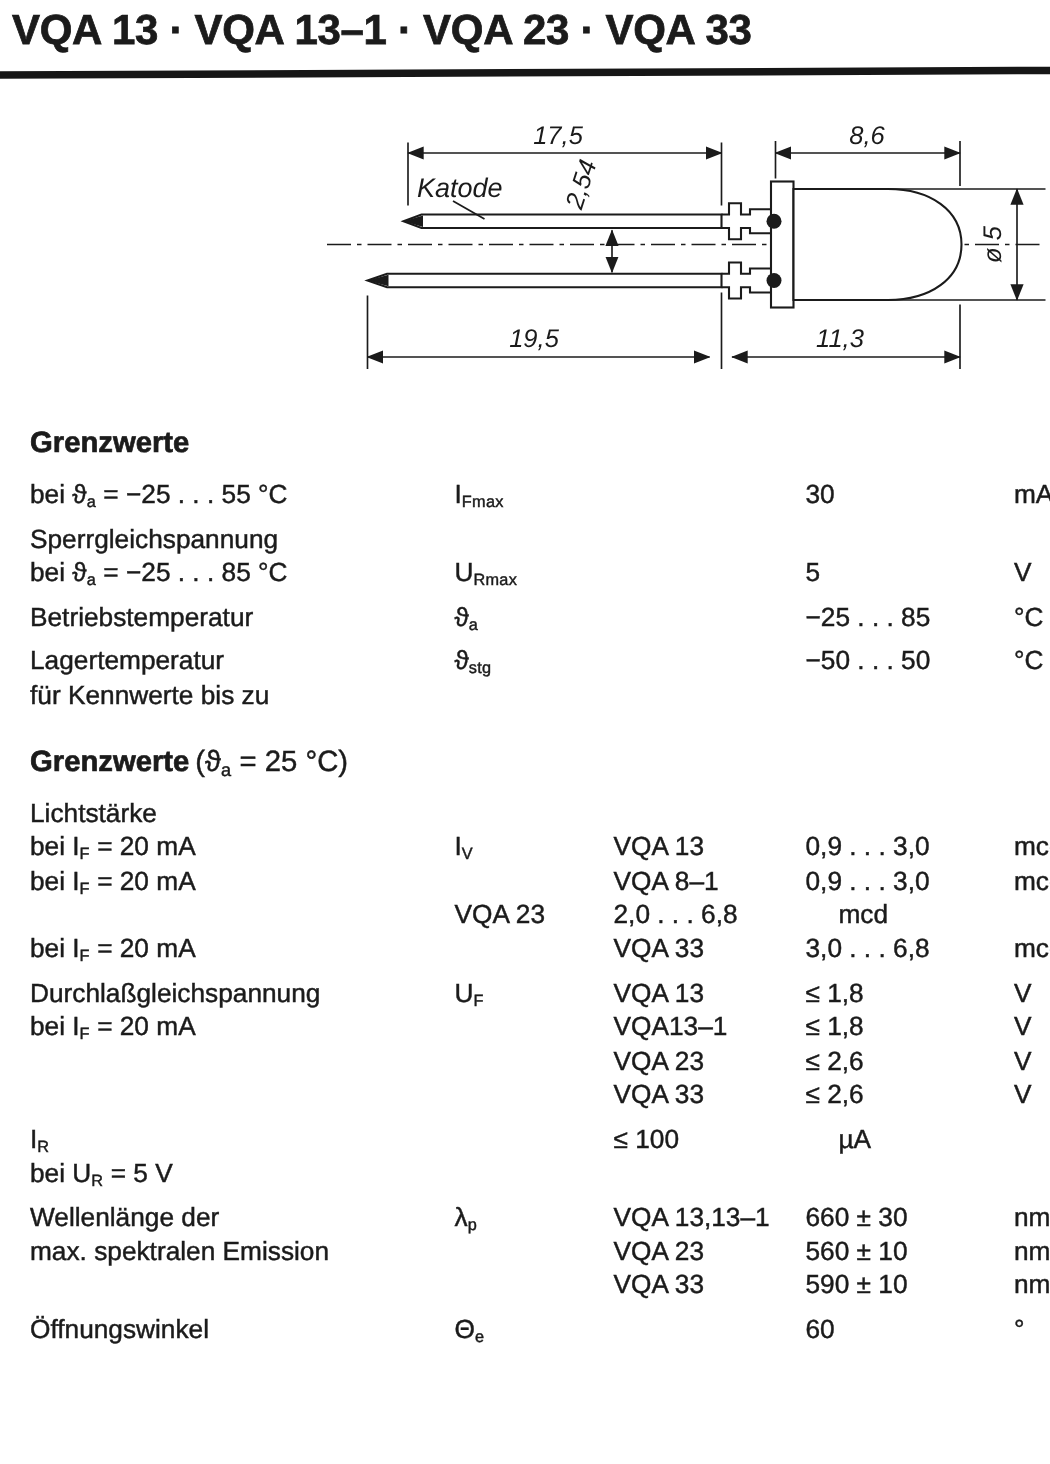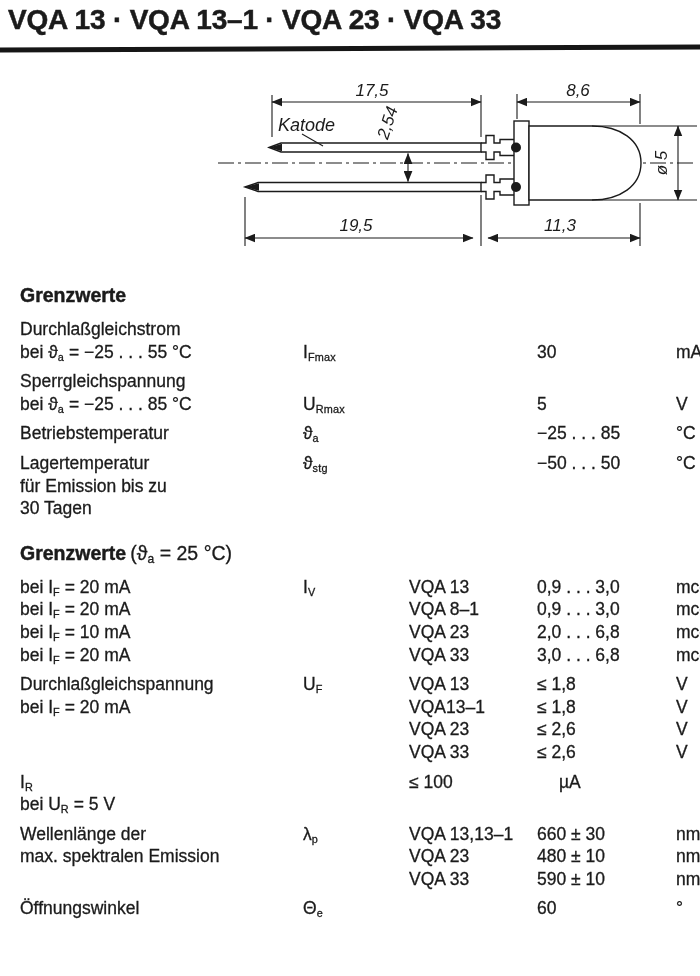"Durchlaßgleichstrom" span.c { html: <span>Durchlaßgleichstrom</span> -> none }
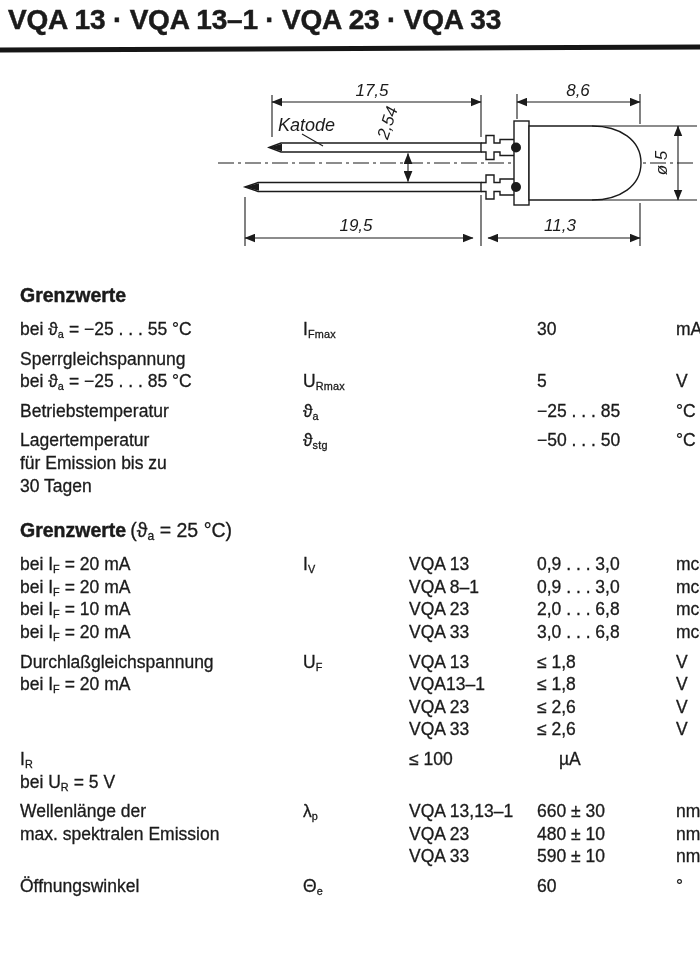"für Emission bis zu" span.c { text: Emission -> Kennwerte }
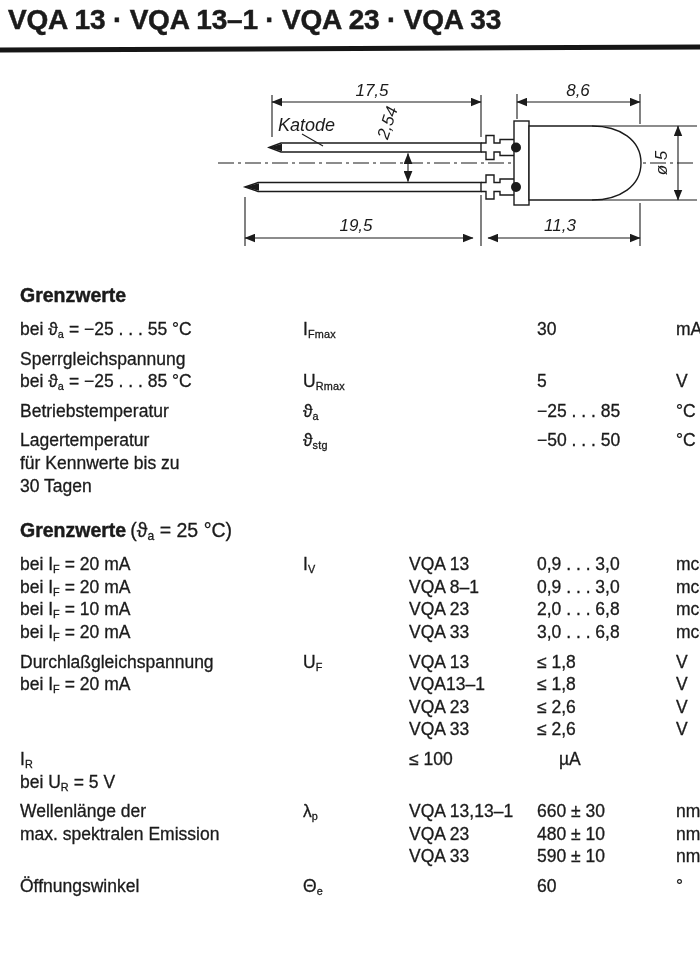"30 Tagen" div.line { html: <div> <span>30 Tagen</span> <span></span> <span></span> <span></span> <span></span> </div> -> none }
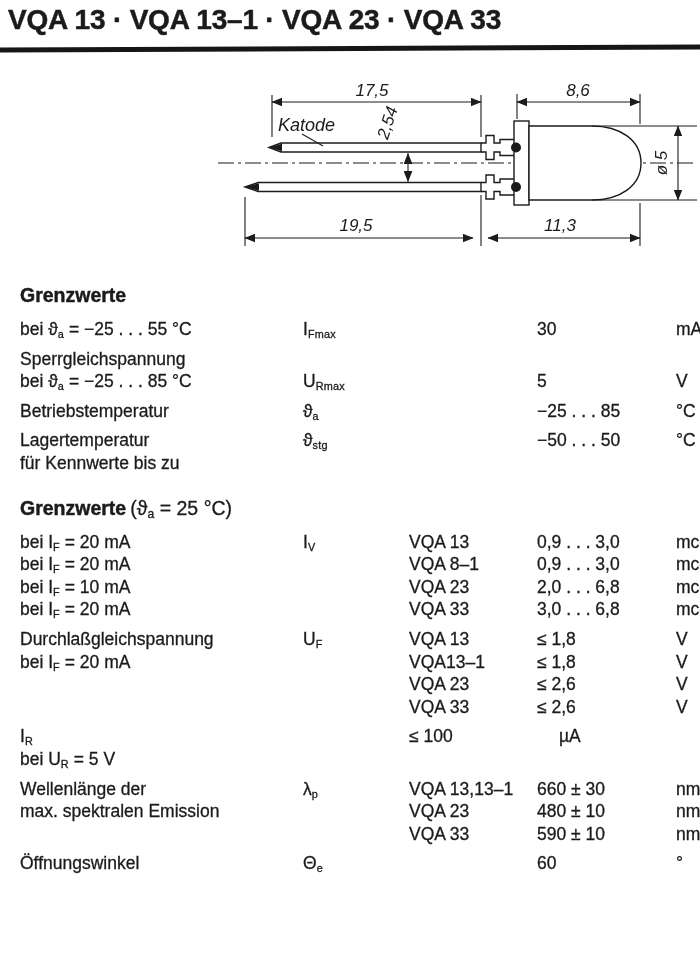"Lichtstärke" span.c { html: none -> <span>Lichtstärke</span> }
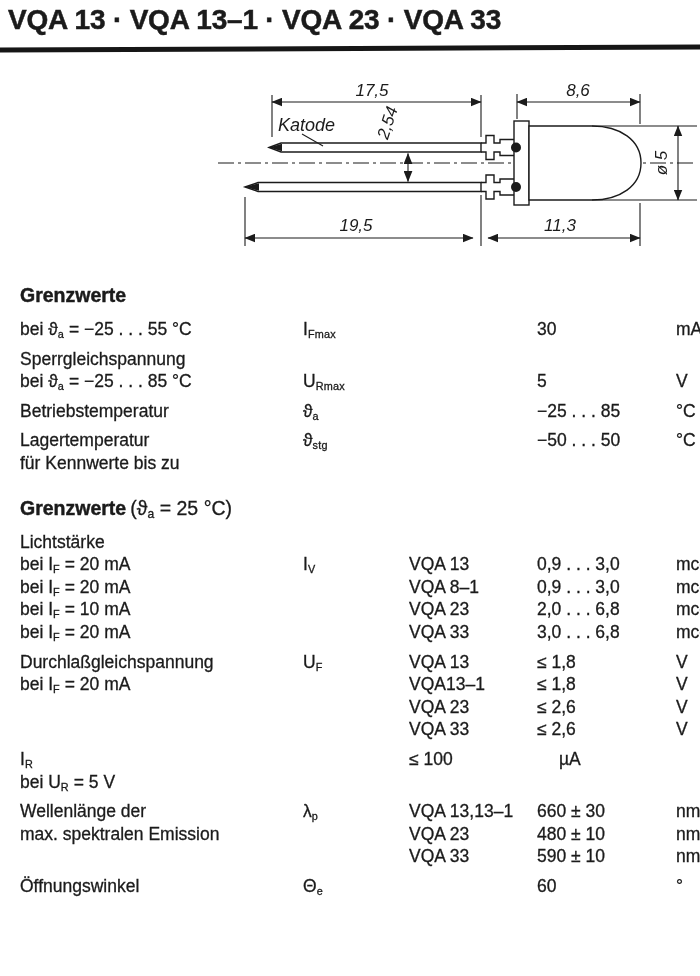"bei IF = 10 mA" span.c { html: <span>bei I<sub>F</sub> = 10 mA</span> -> none }
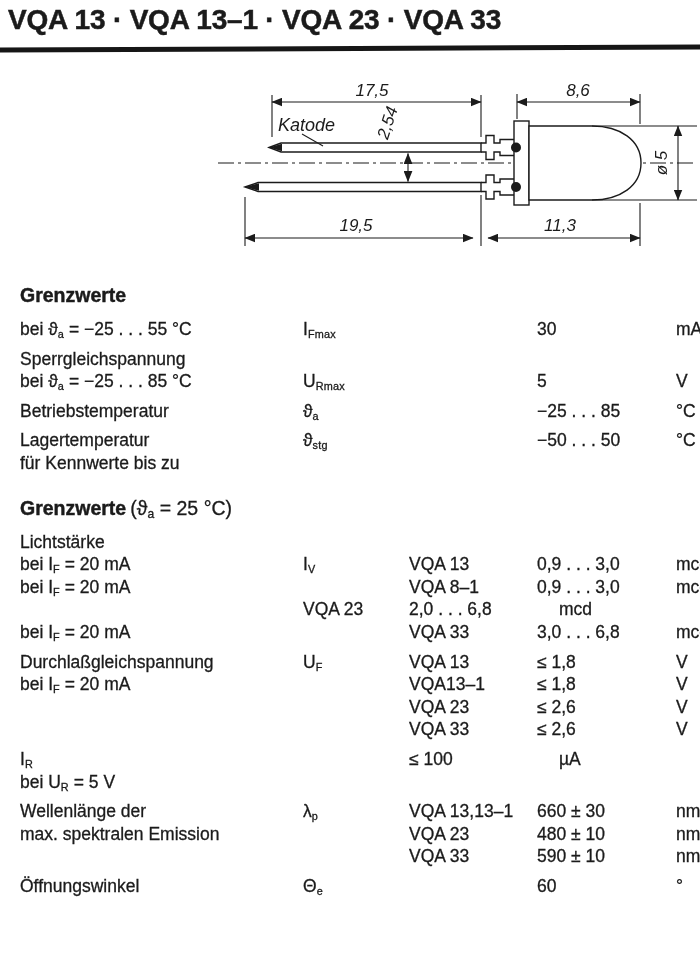"480 ± 10" span.c { text: 480 -> 560 }
